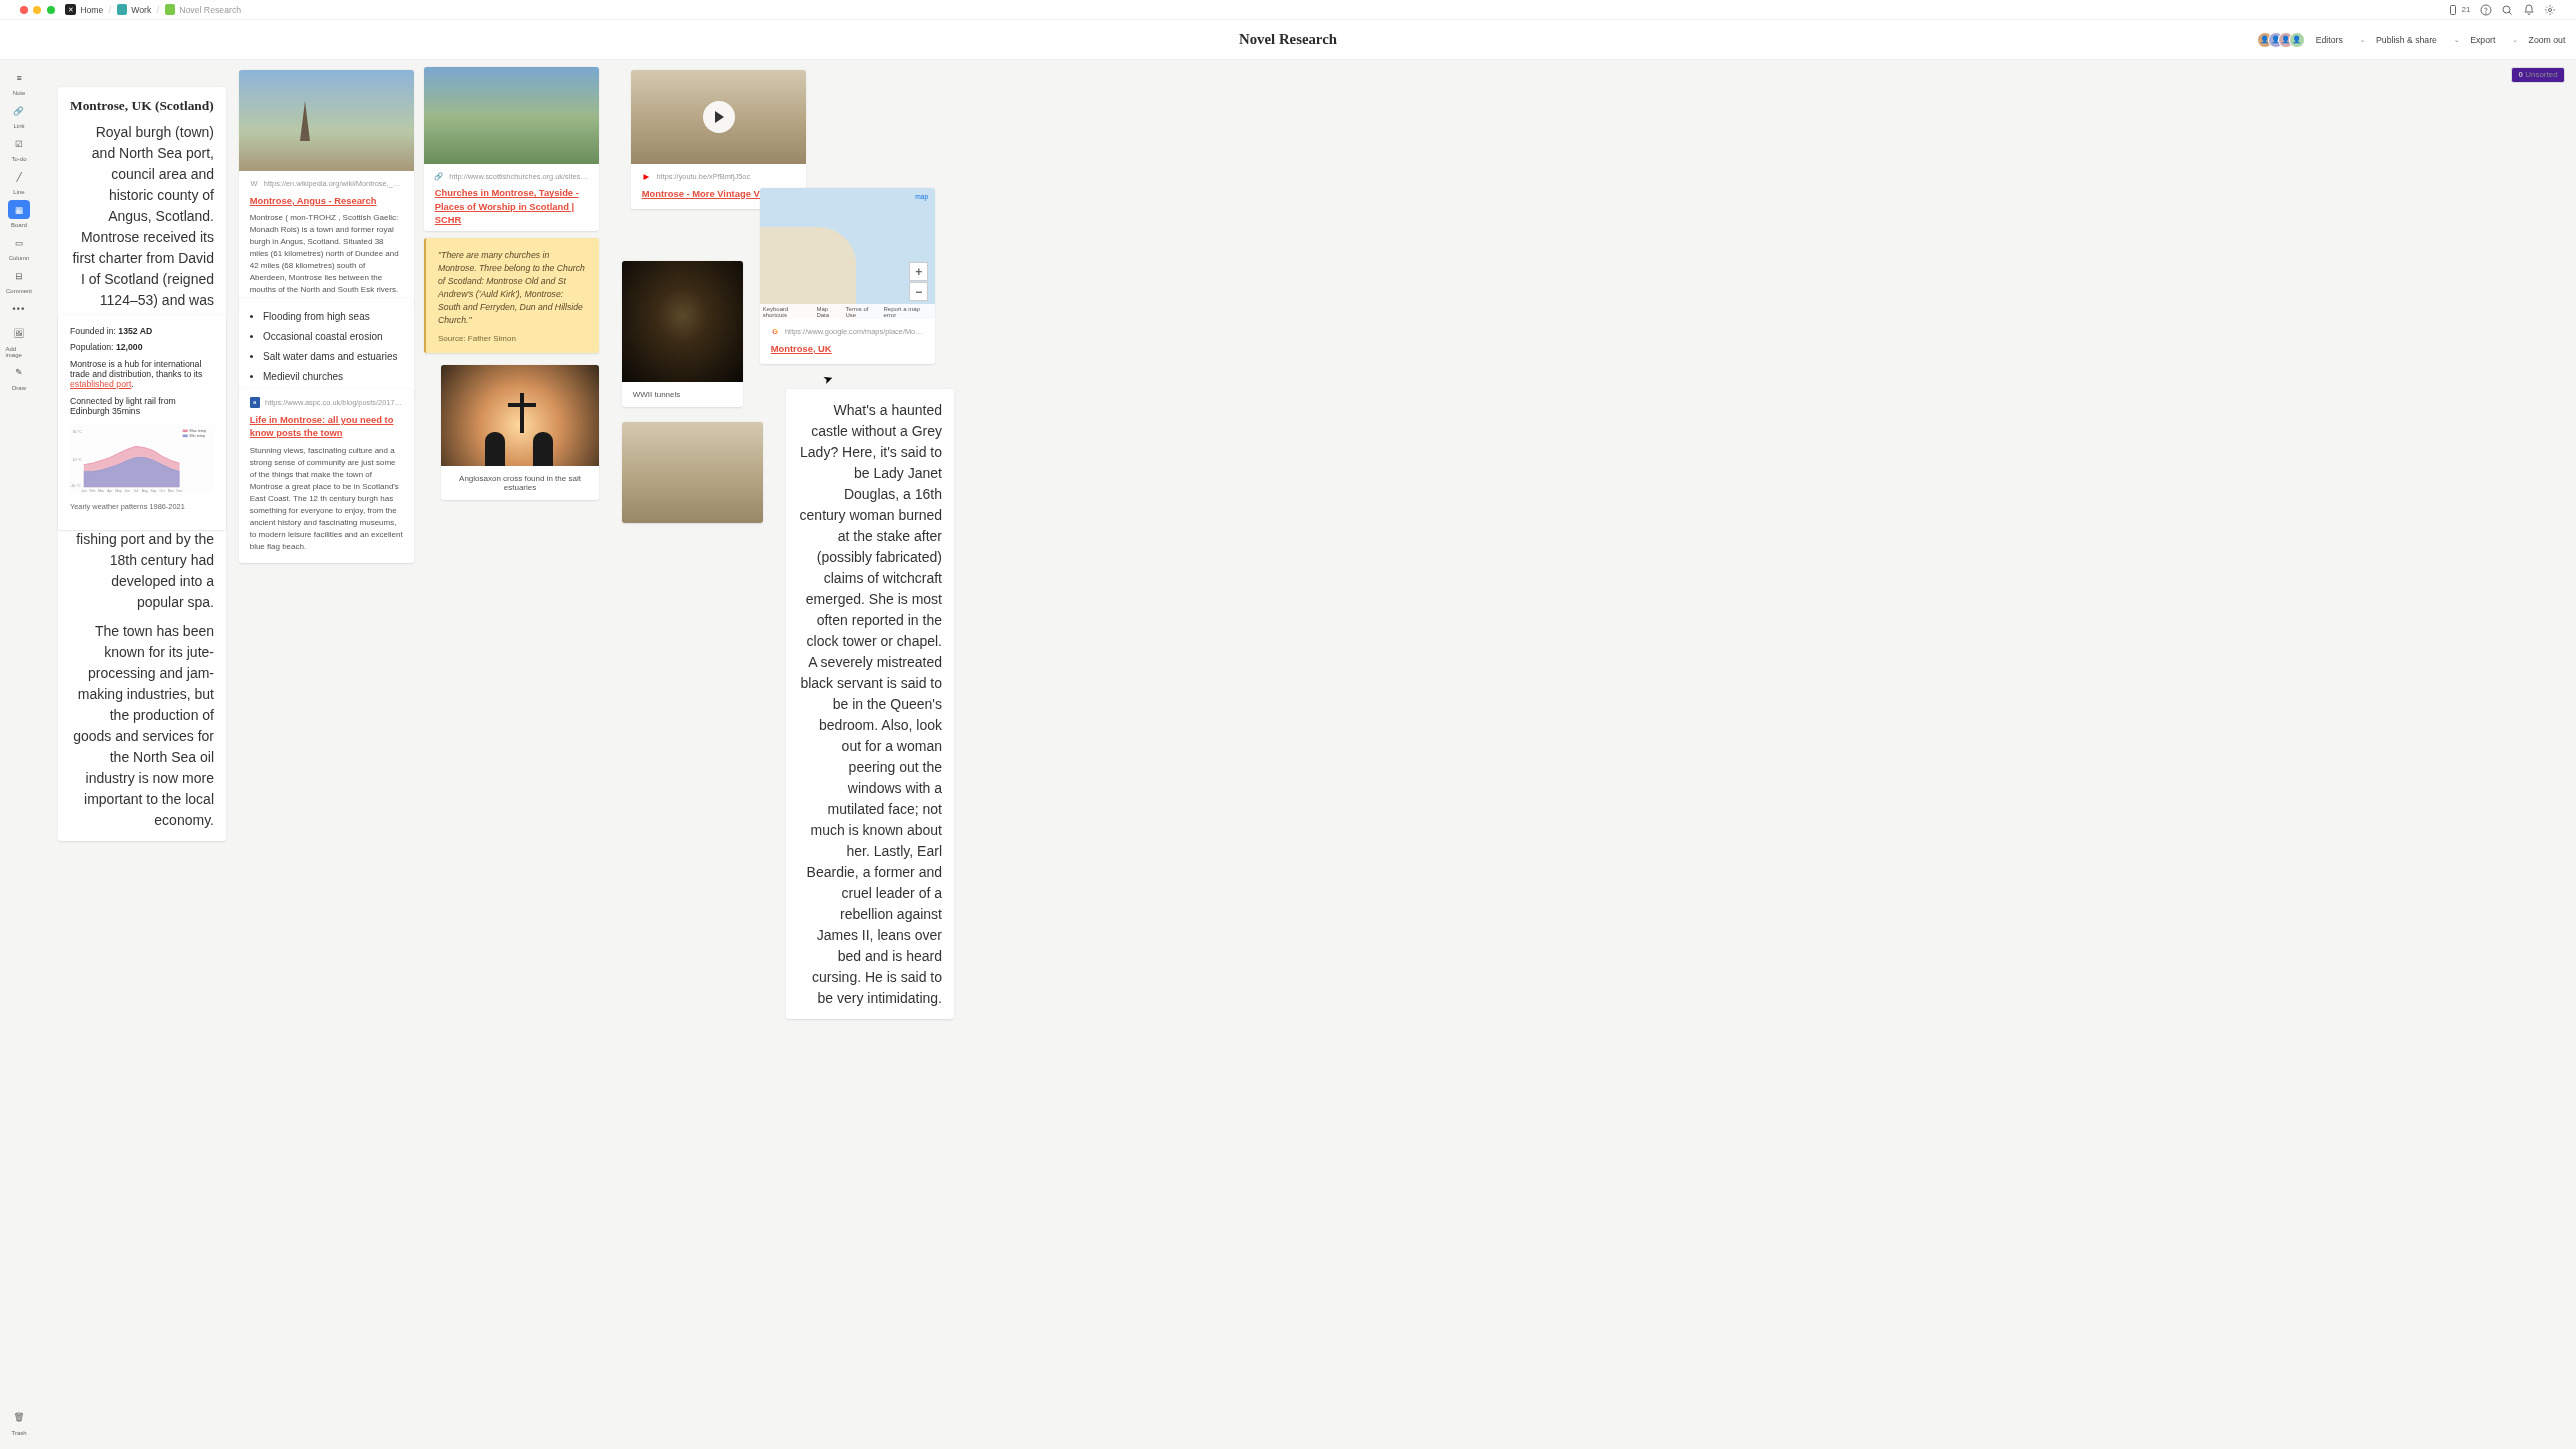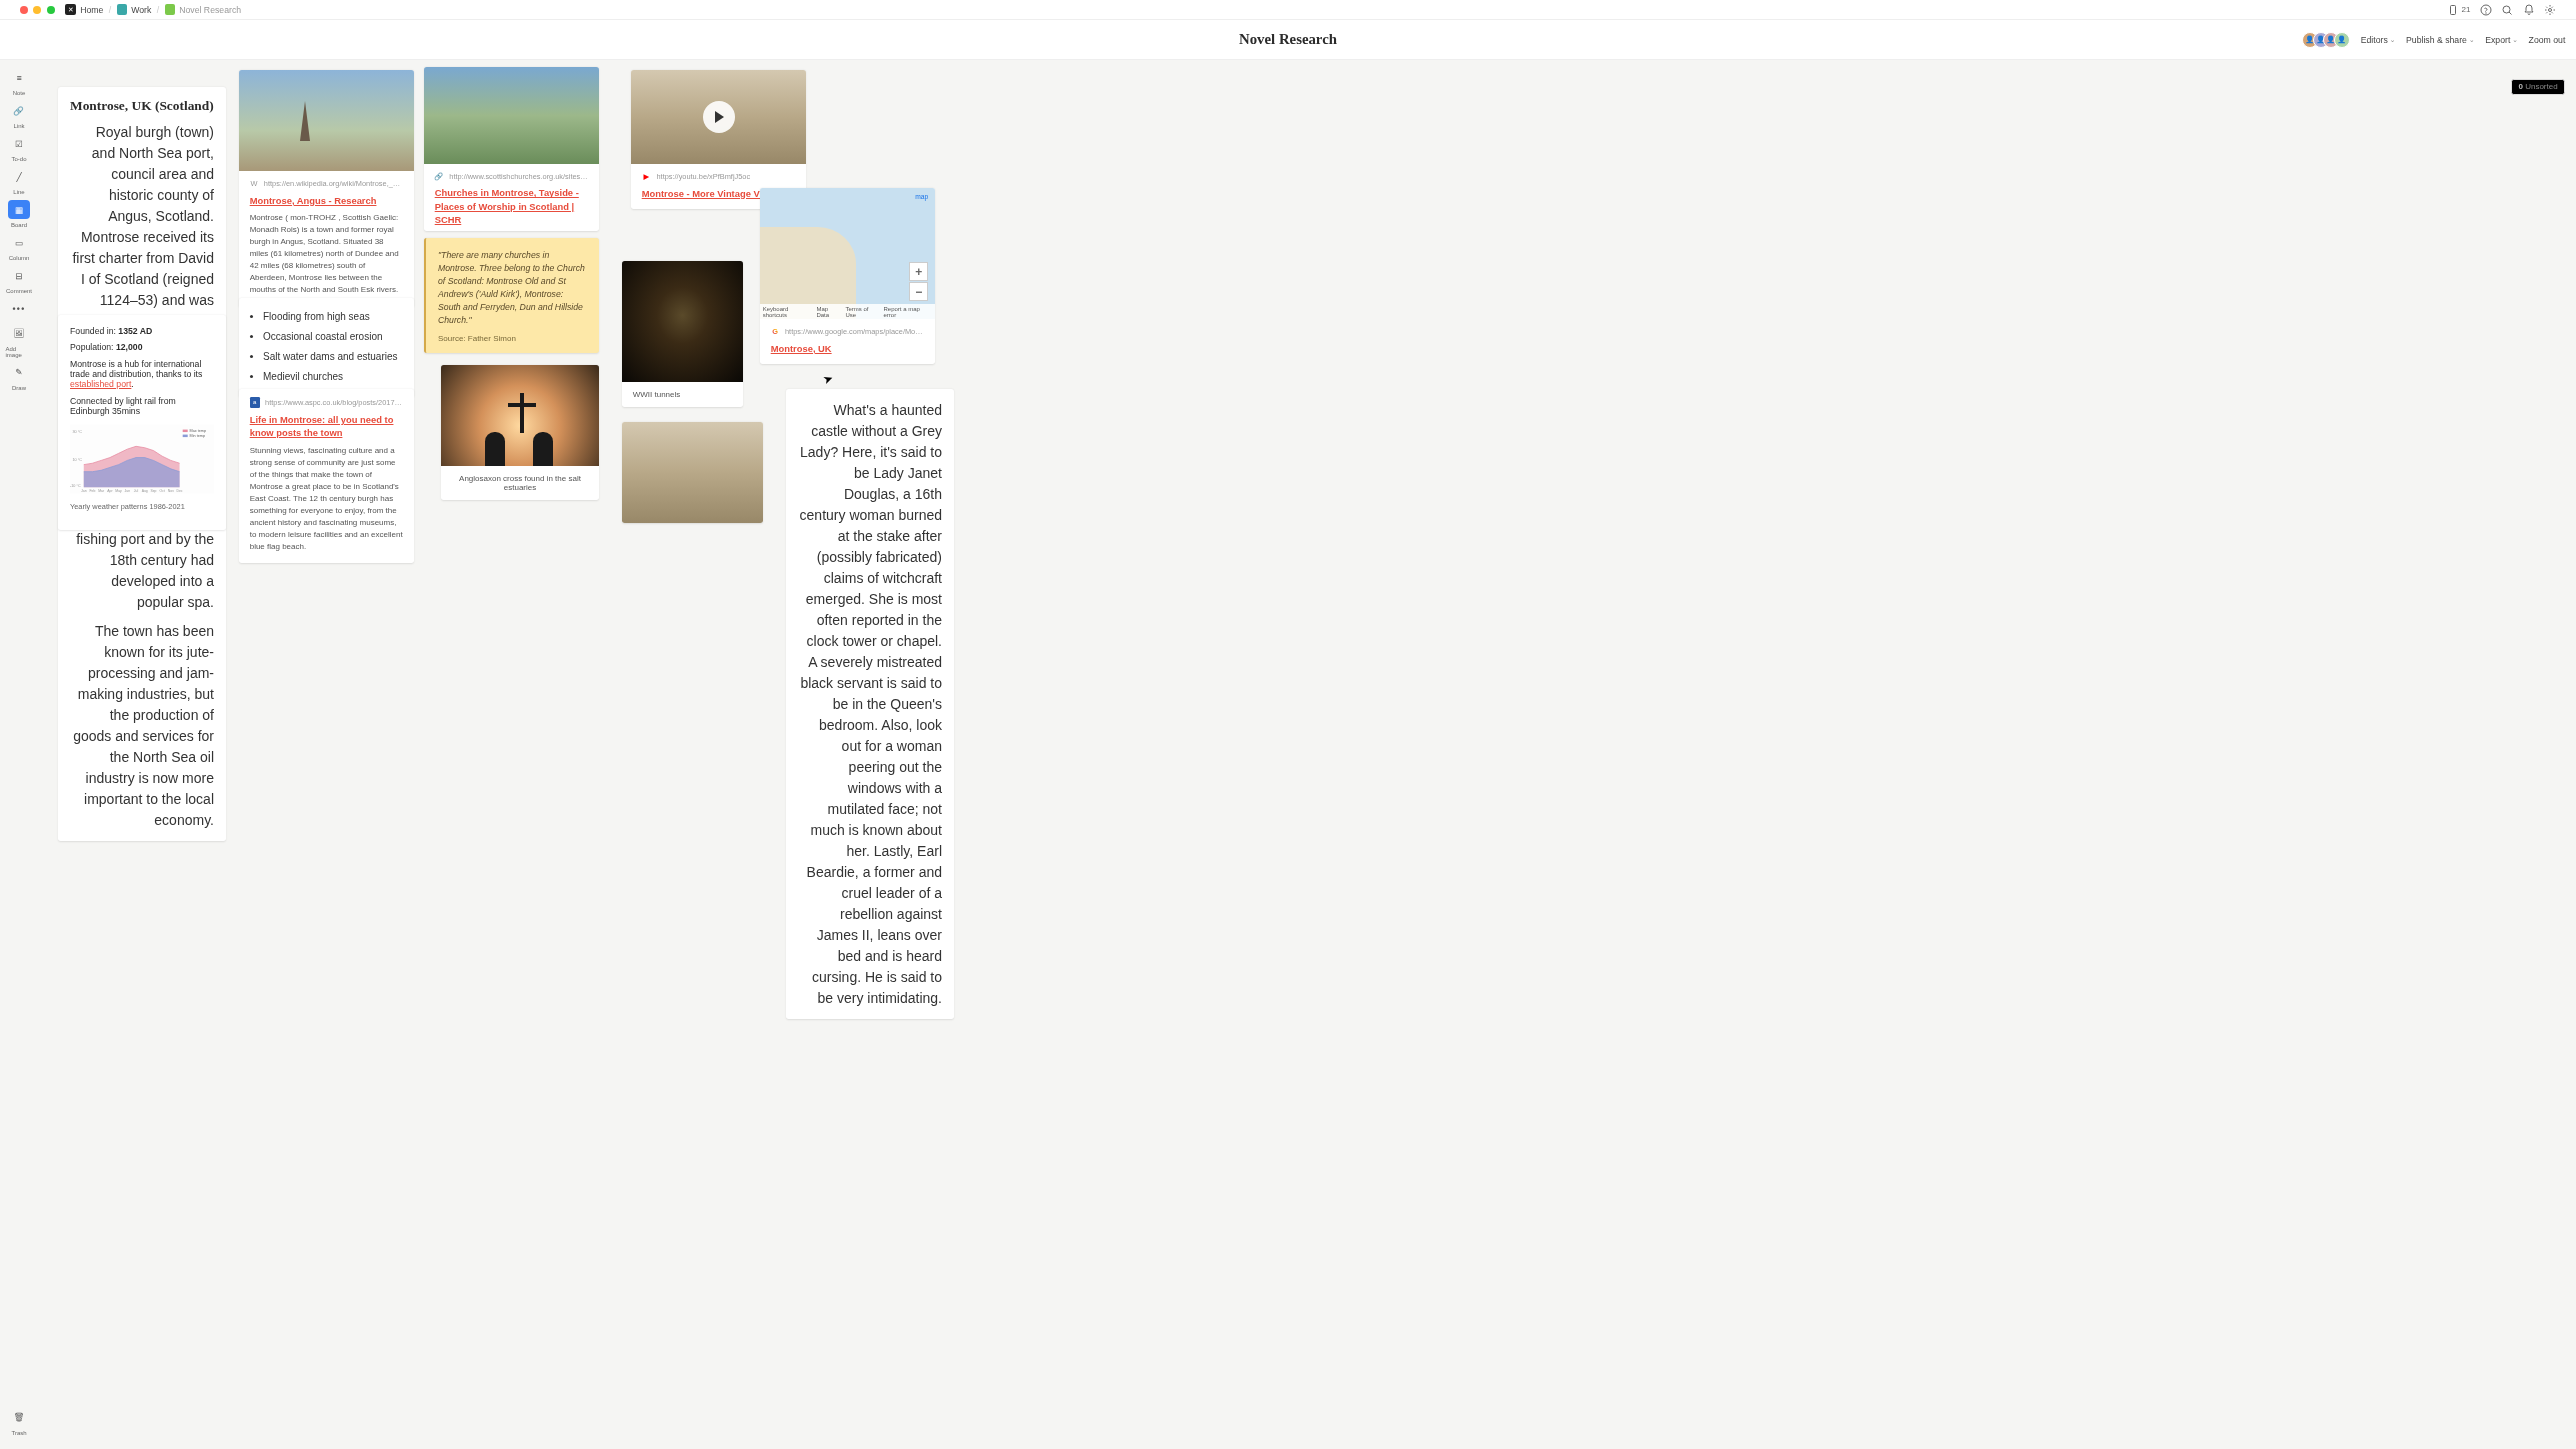"Editors" .hdr-btn { gap: 2px -> 17px }
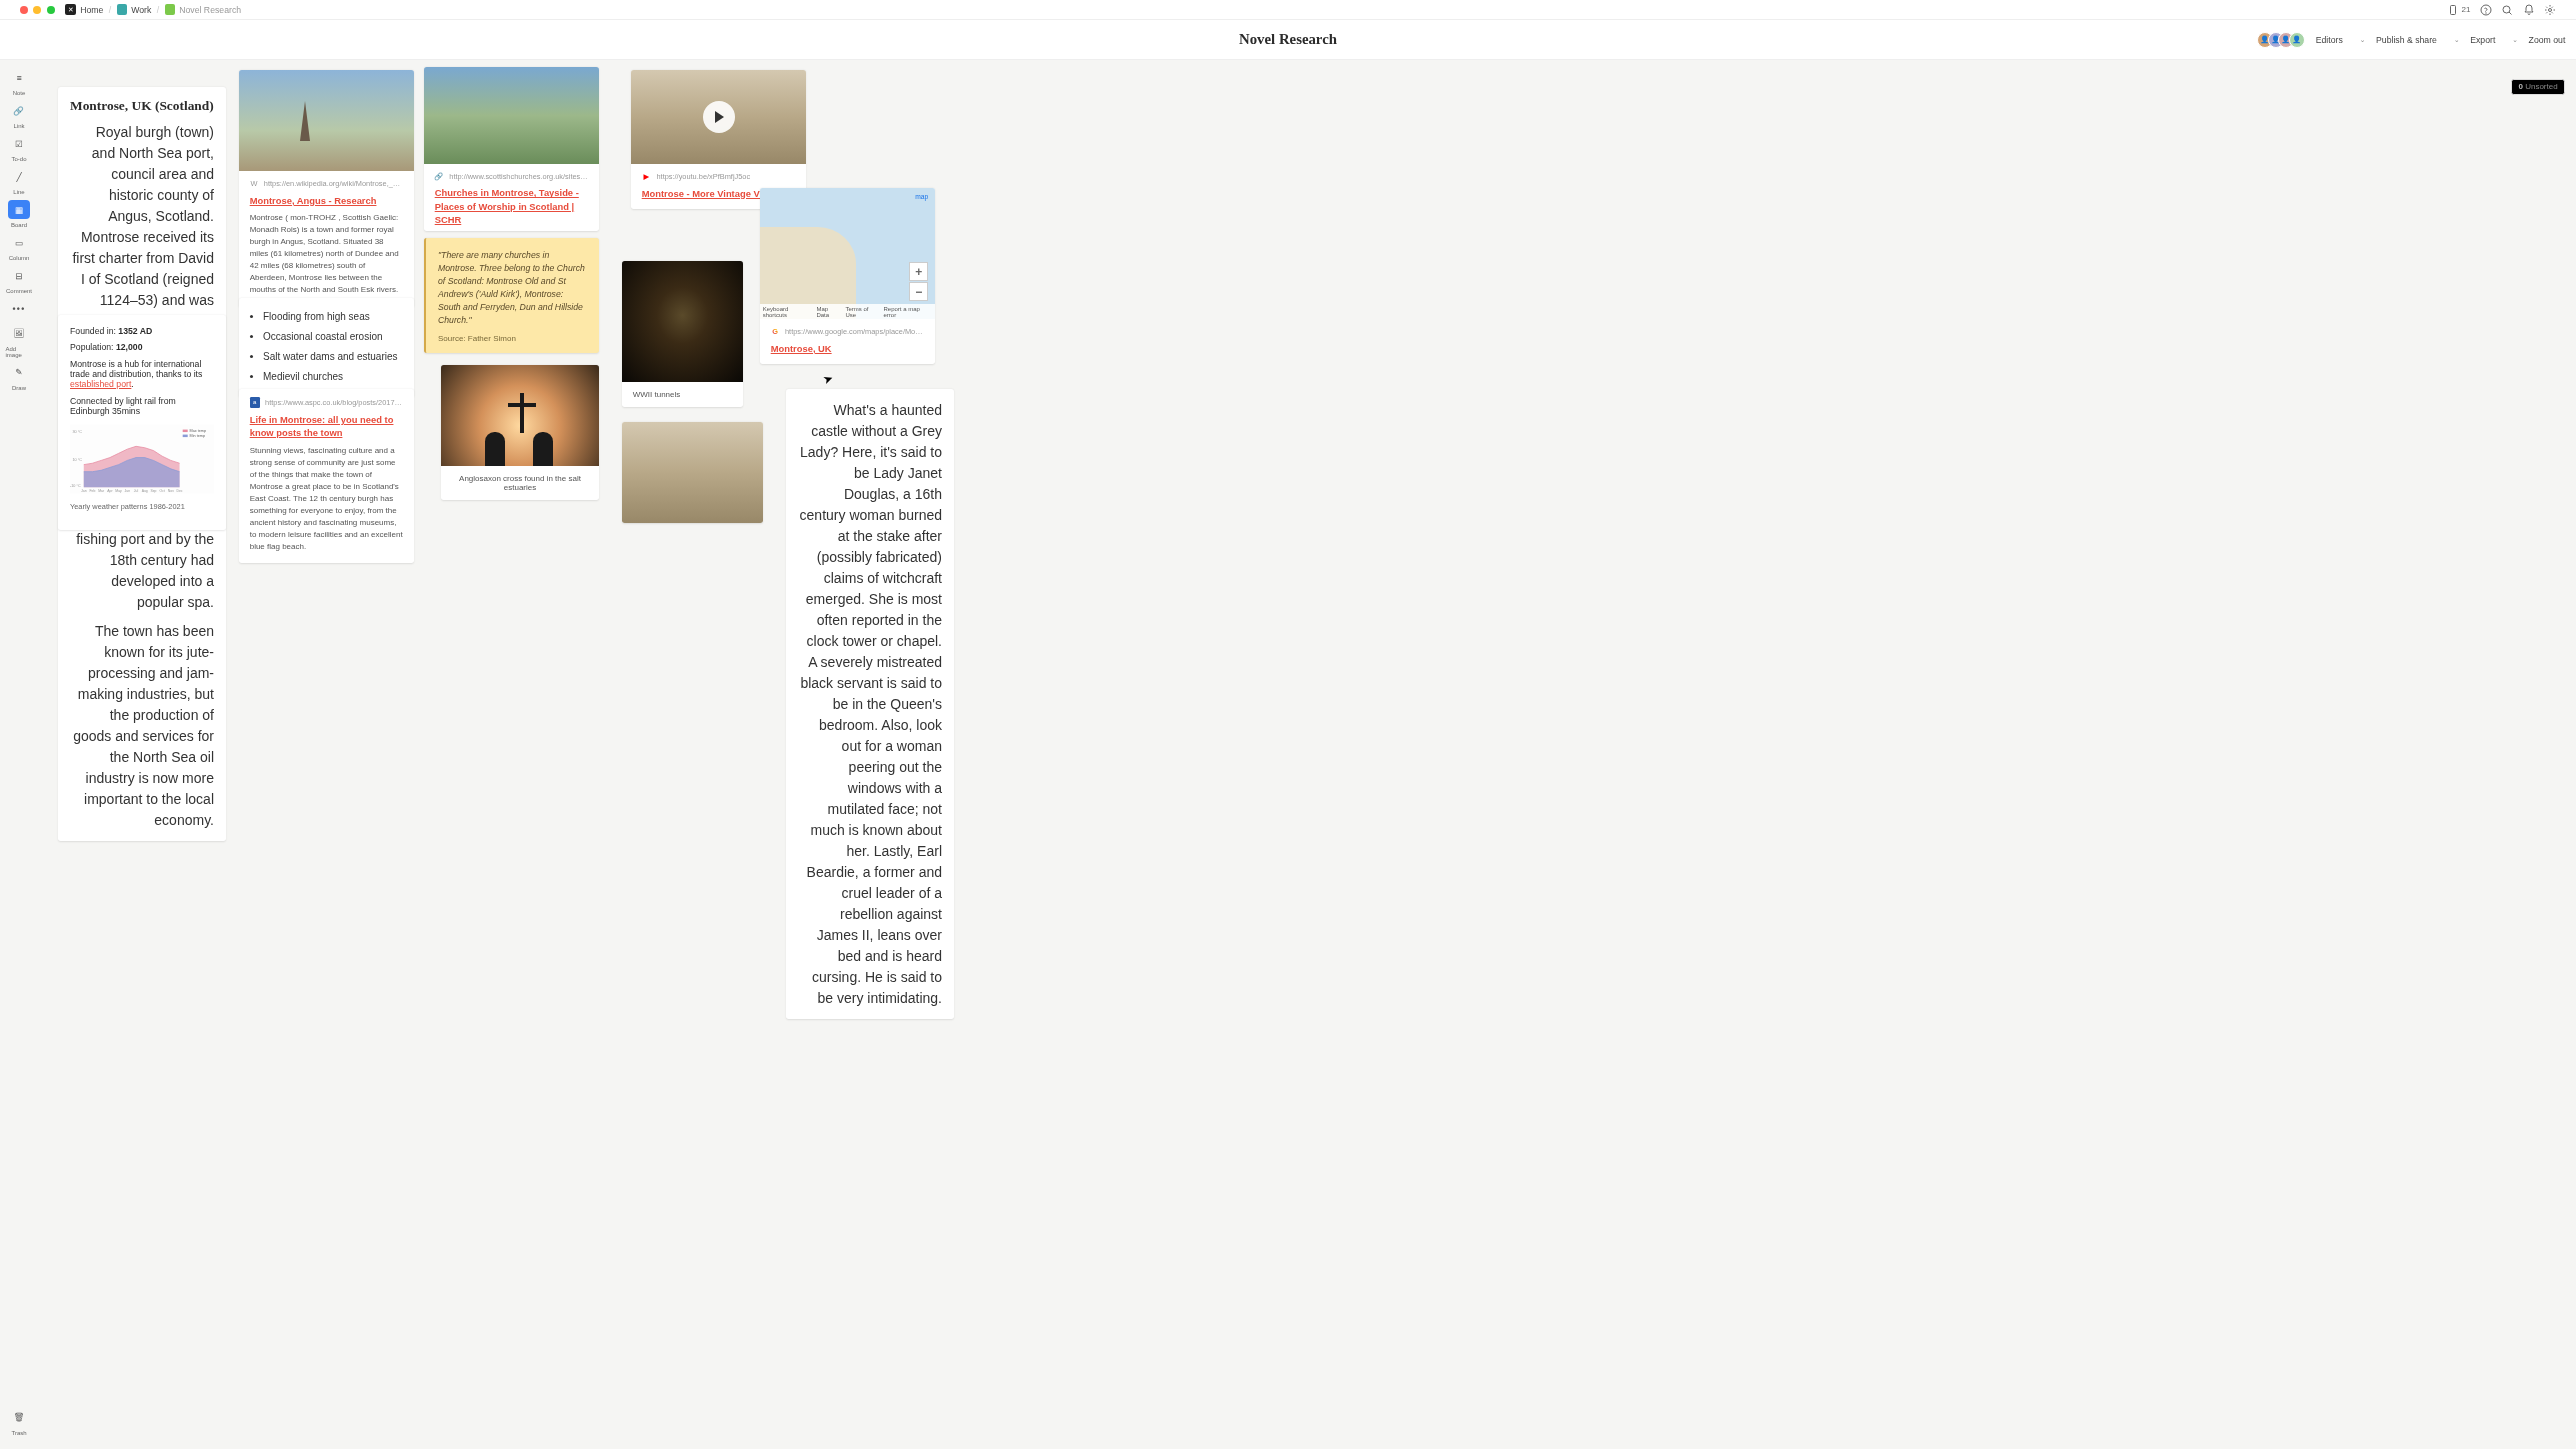"0 Unsorted" .unsorted { background: #000000 -> #4c1d95; margin-top: 12px -> none }
